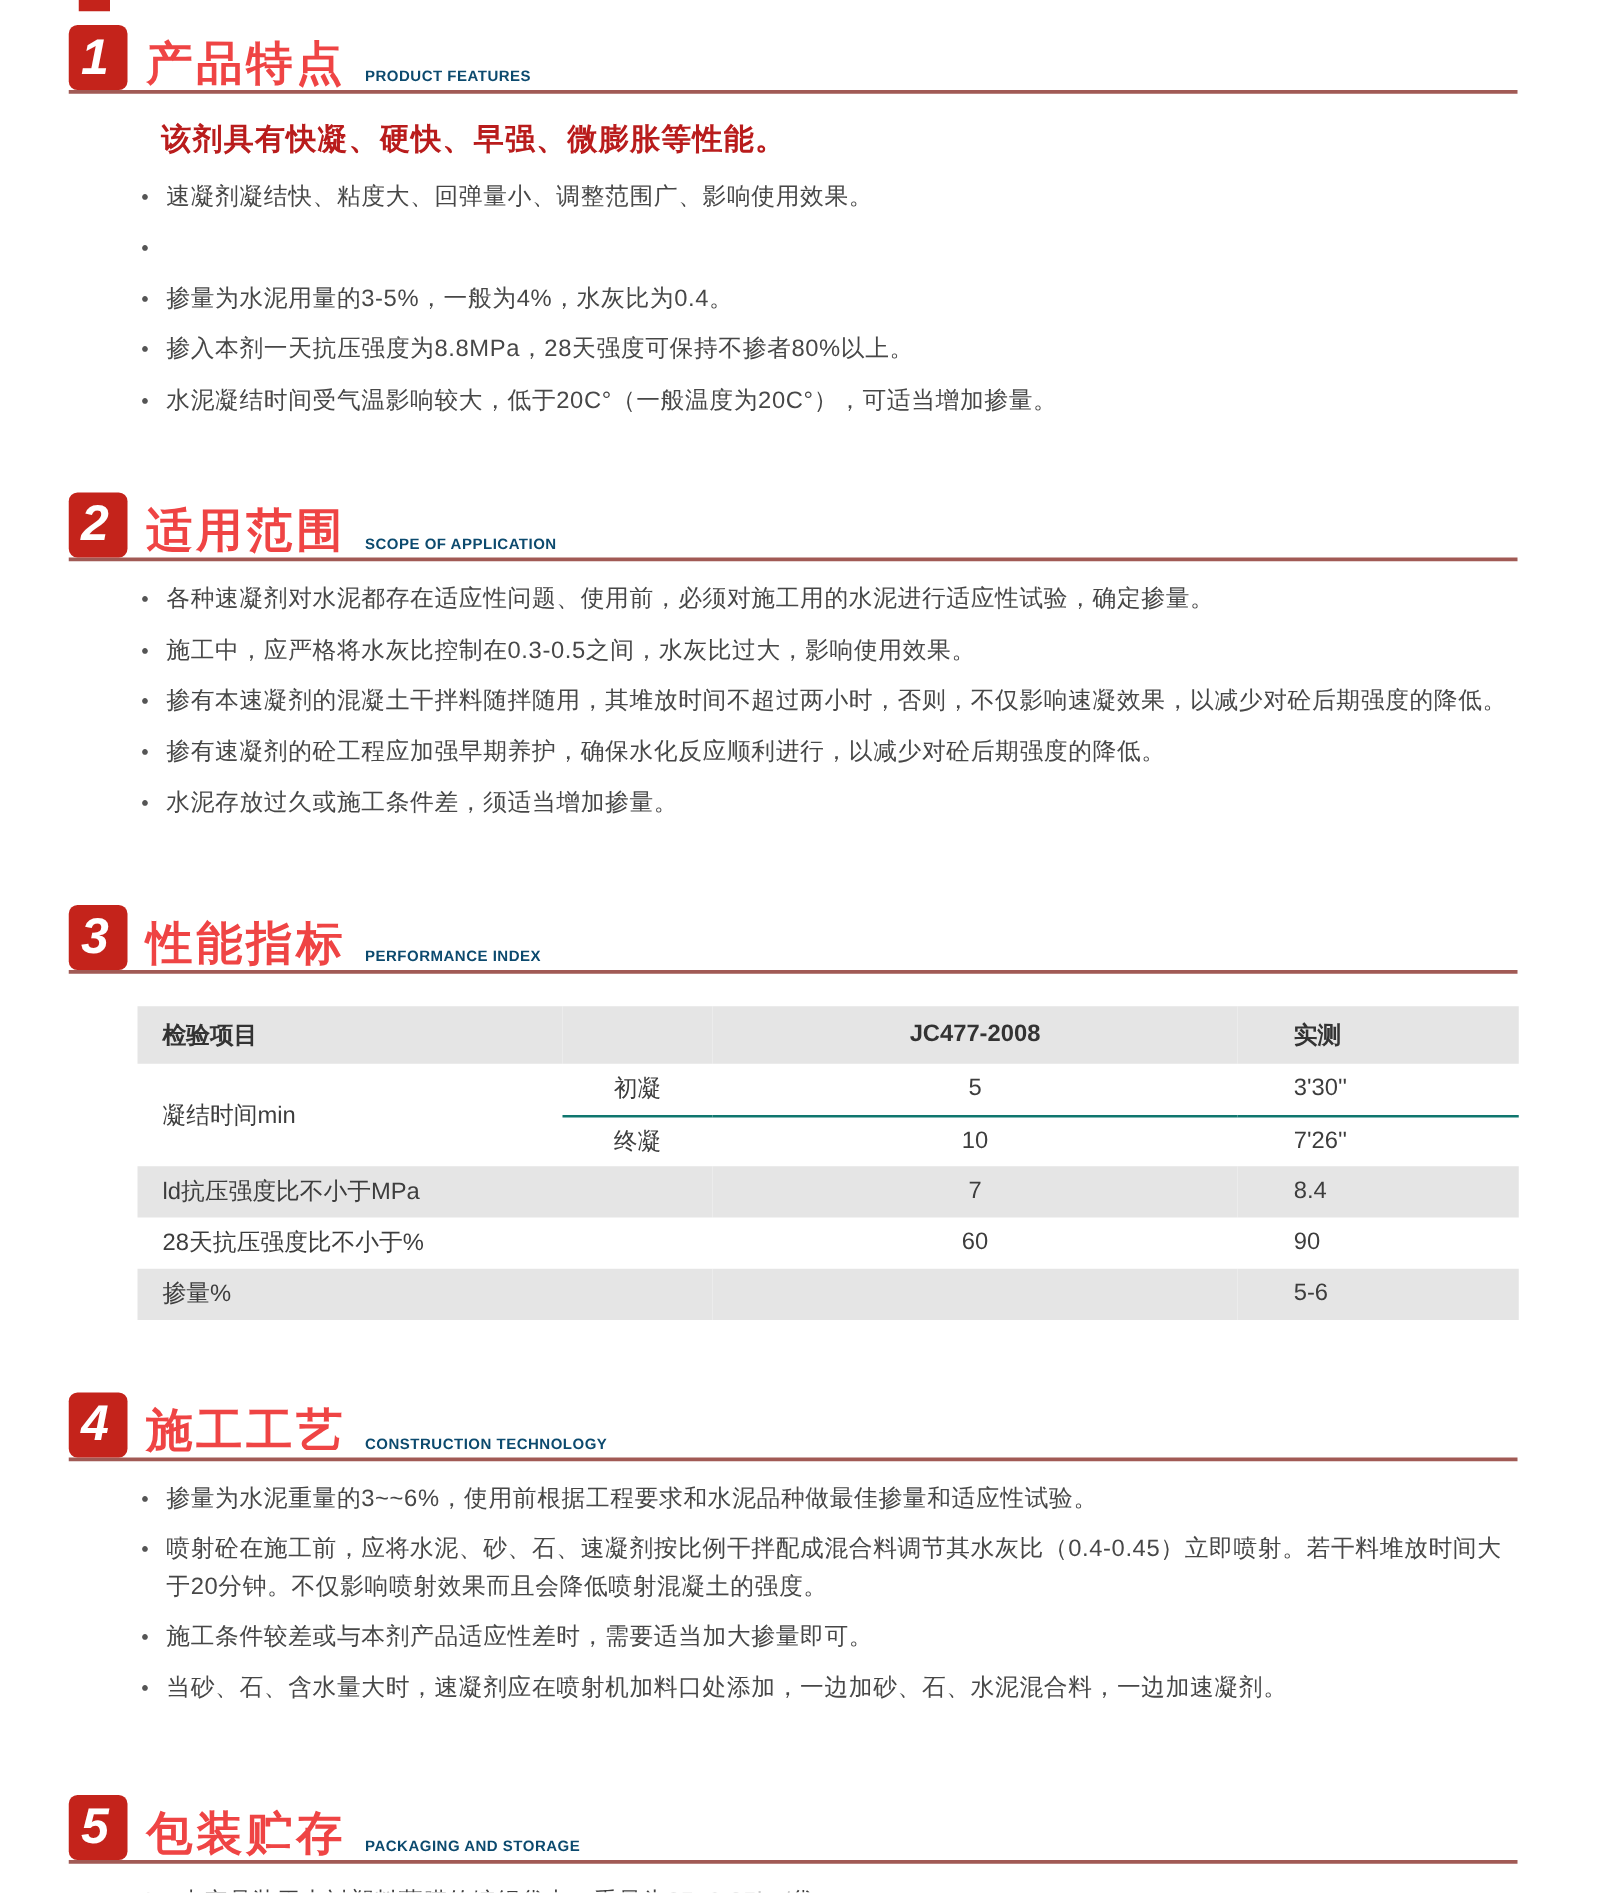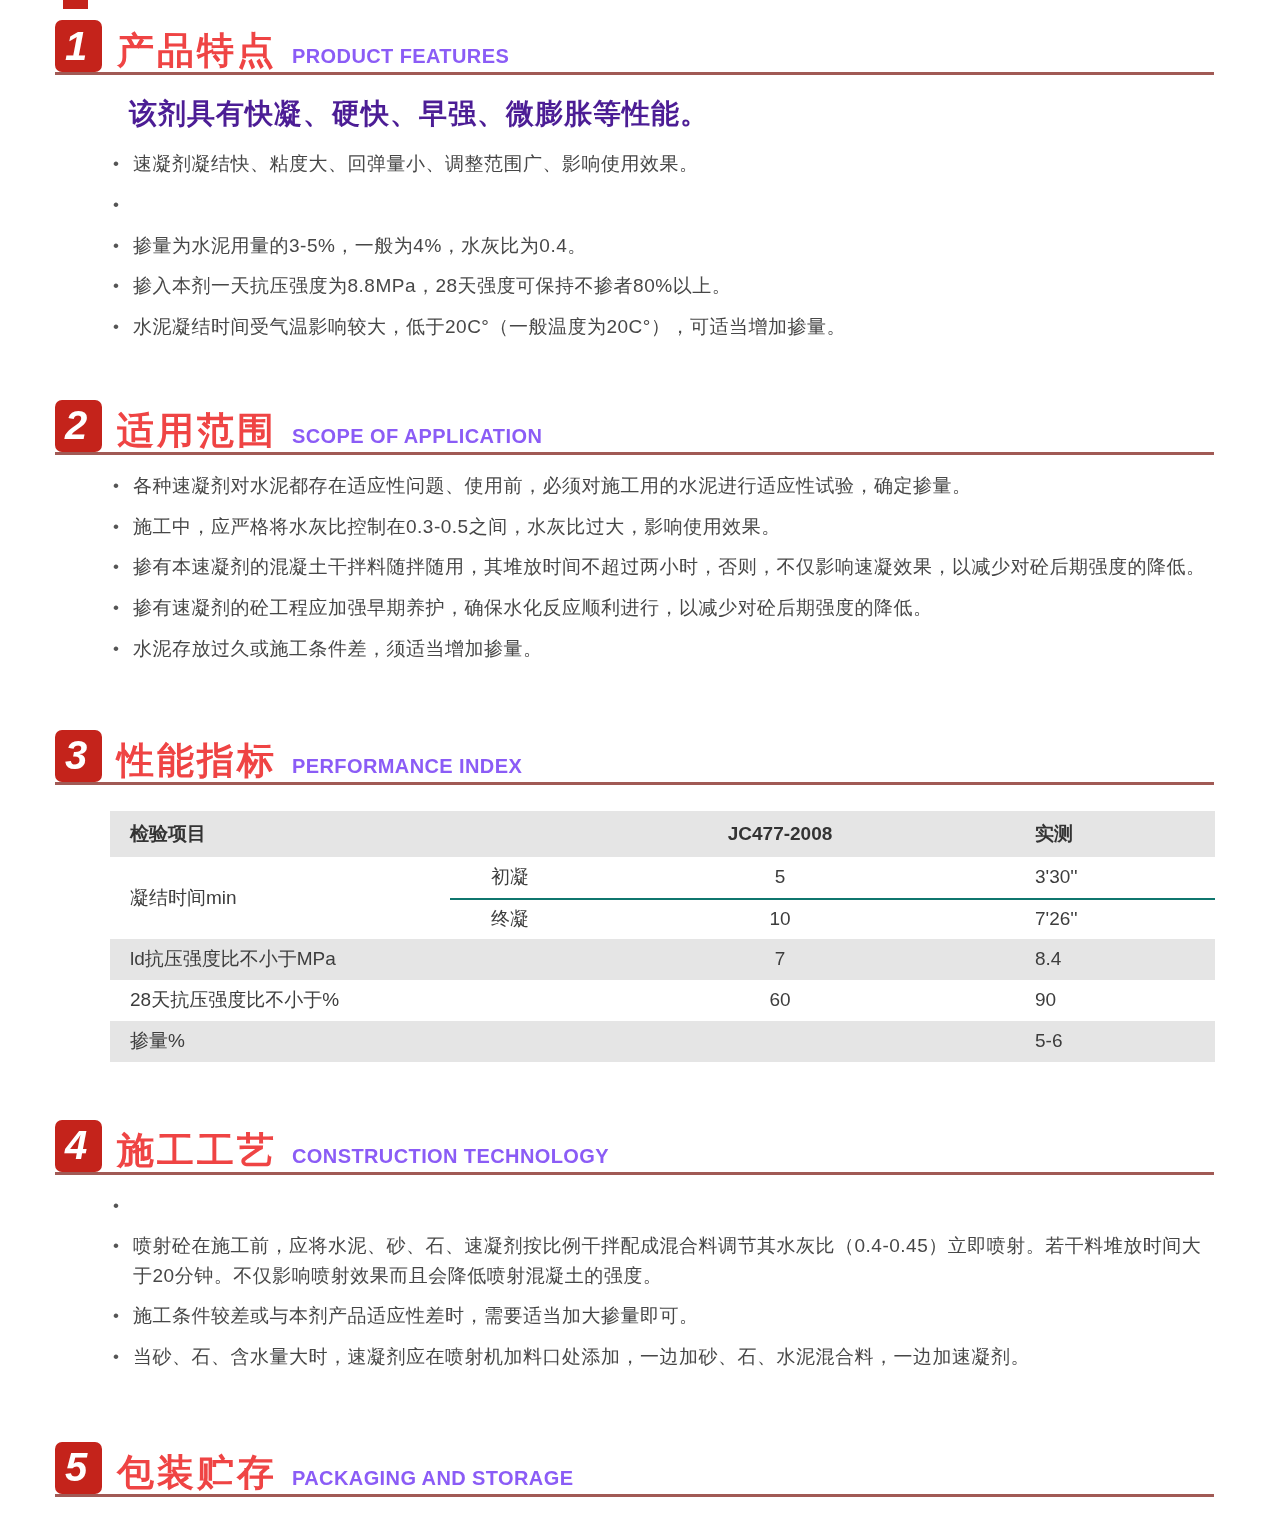"PRODUCT FEATURES" .en-title { color: #8b5cf6 -> #0c4a6e; font-size: 20px -> 12px }
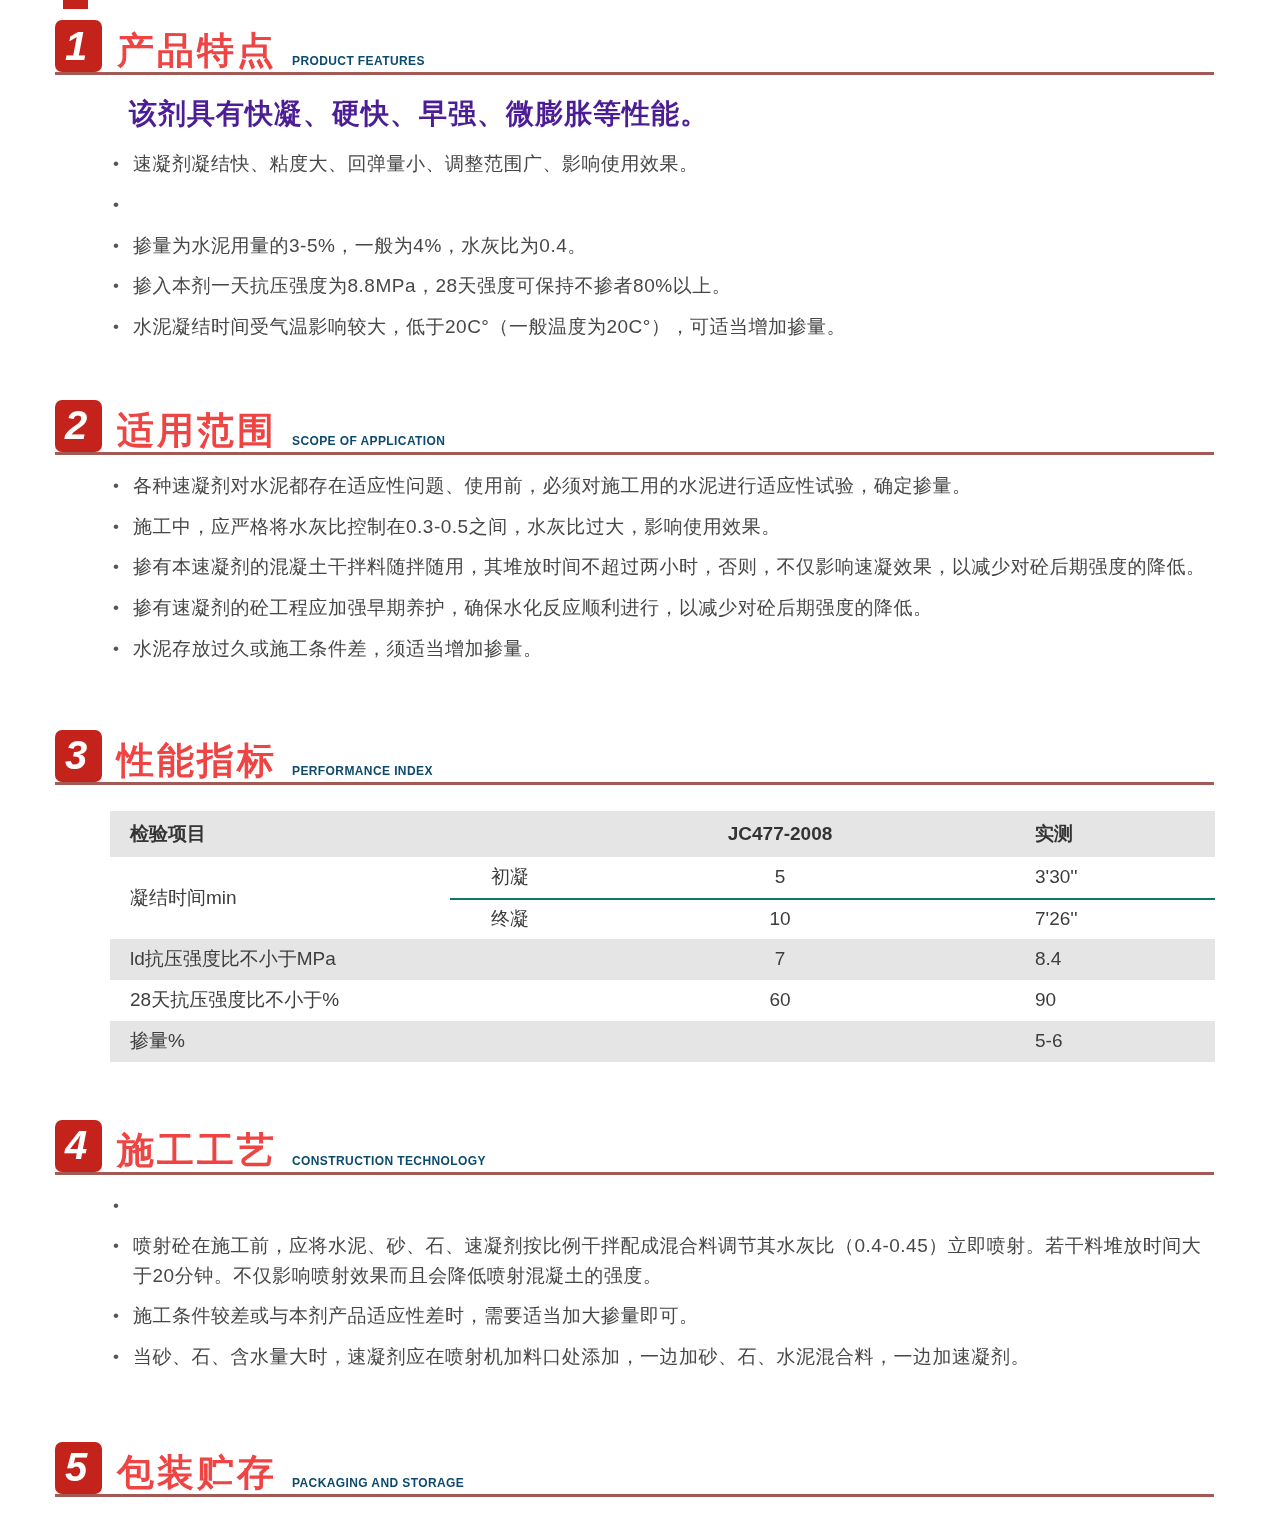"该剂具有快凝、硬快、早强、微膨胀等性能。" .intro { color: #4c1d95 -> #b91c1c; font-size: 28px -> 24px }
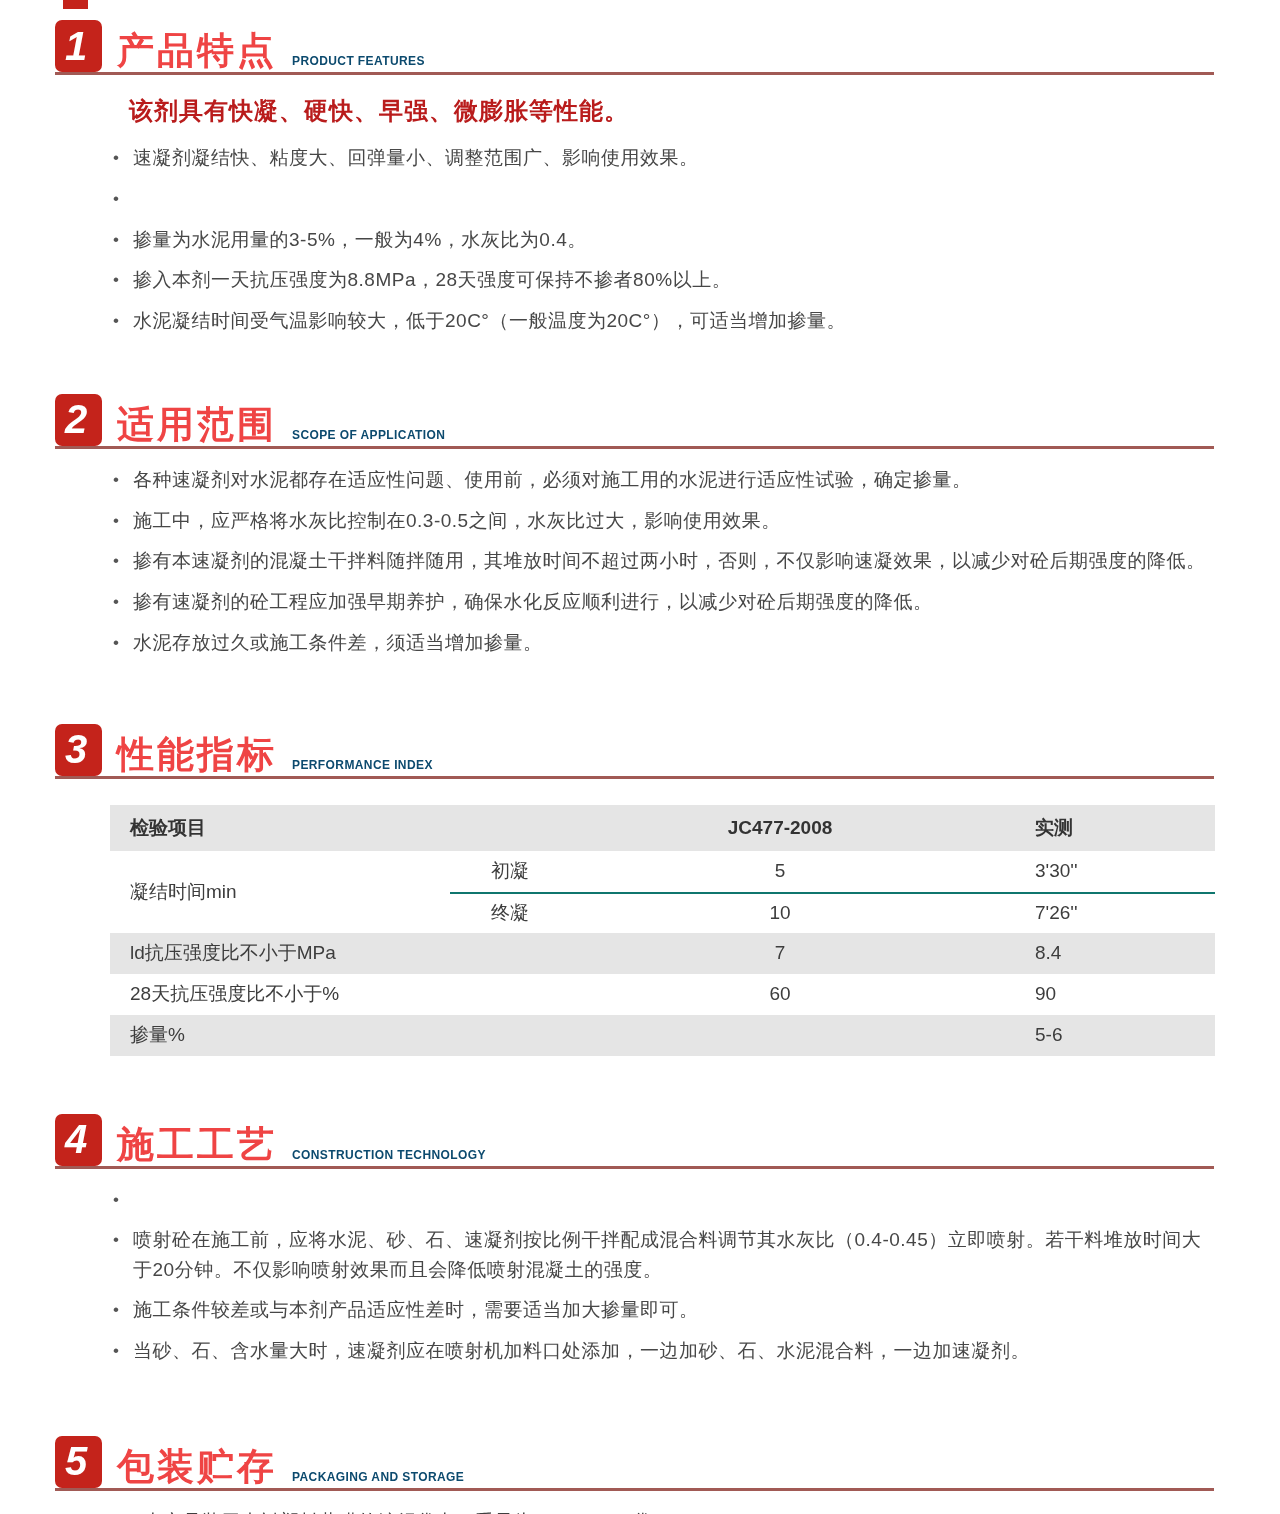"掺量为水泥重量的3~~6%，使用前根据工程要求和水泥品种做最佳掺量和适应性试验。" span { html: none -> <span>掺量为水泥重量的3~~6%，使用前根据工程要求和水泥品种做最佳掺量和适应性试验。</span> }
